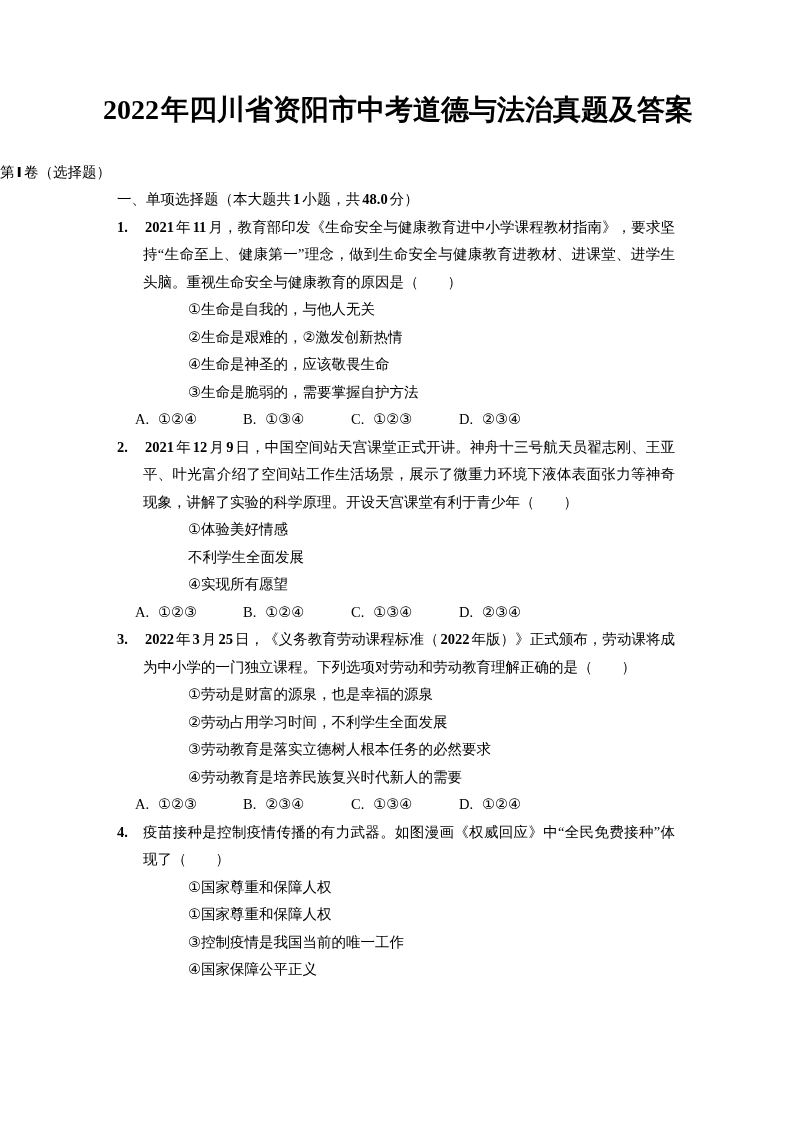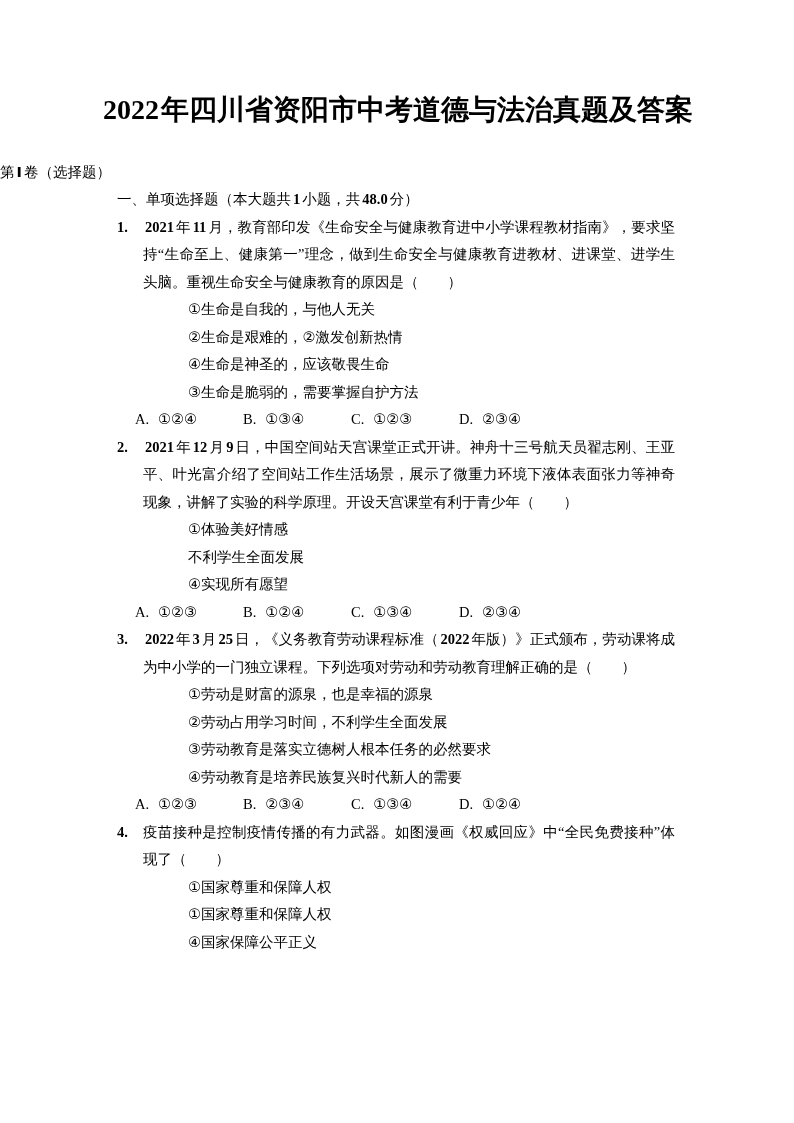"③控制疫情是我国当前的唯一工作" div.item { html: none -> <div>③控制疫情是我国当前的唯一工作</div> }
